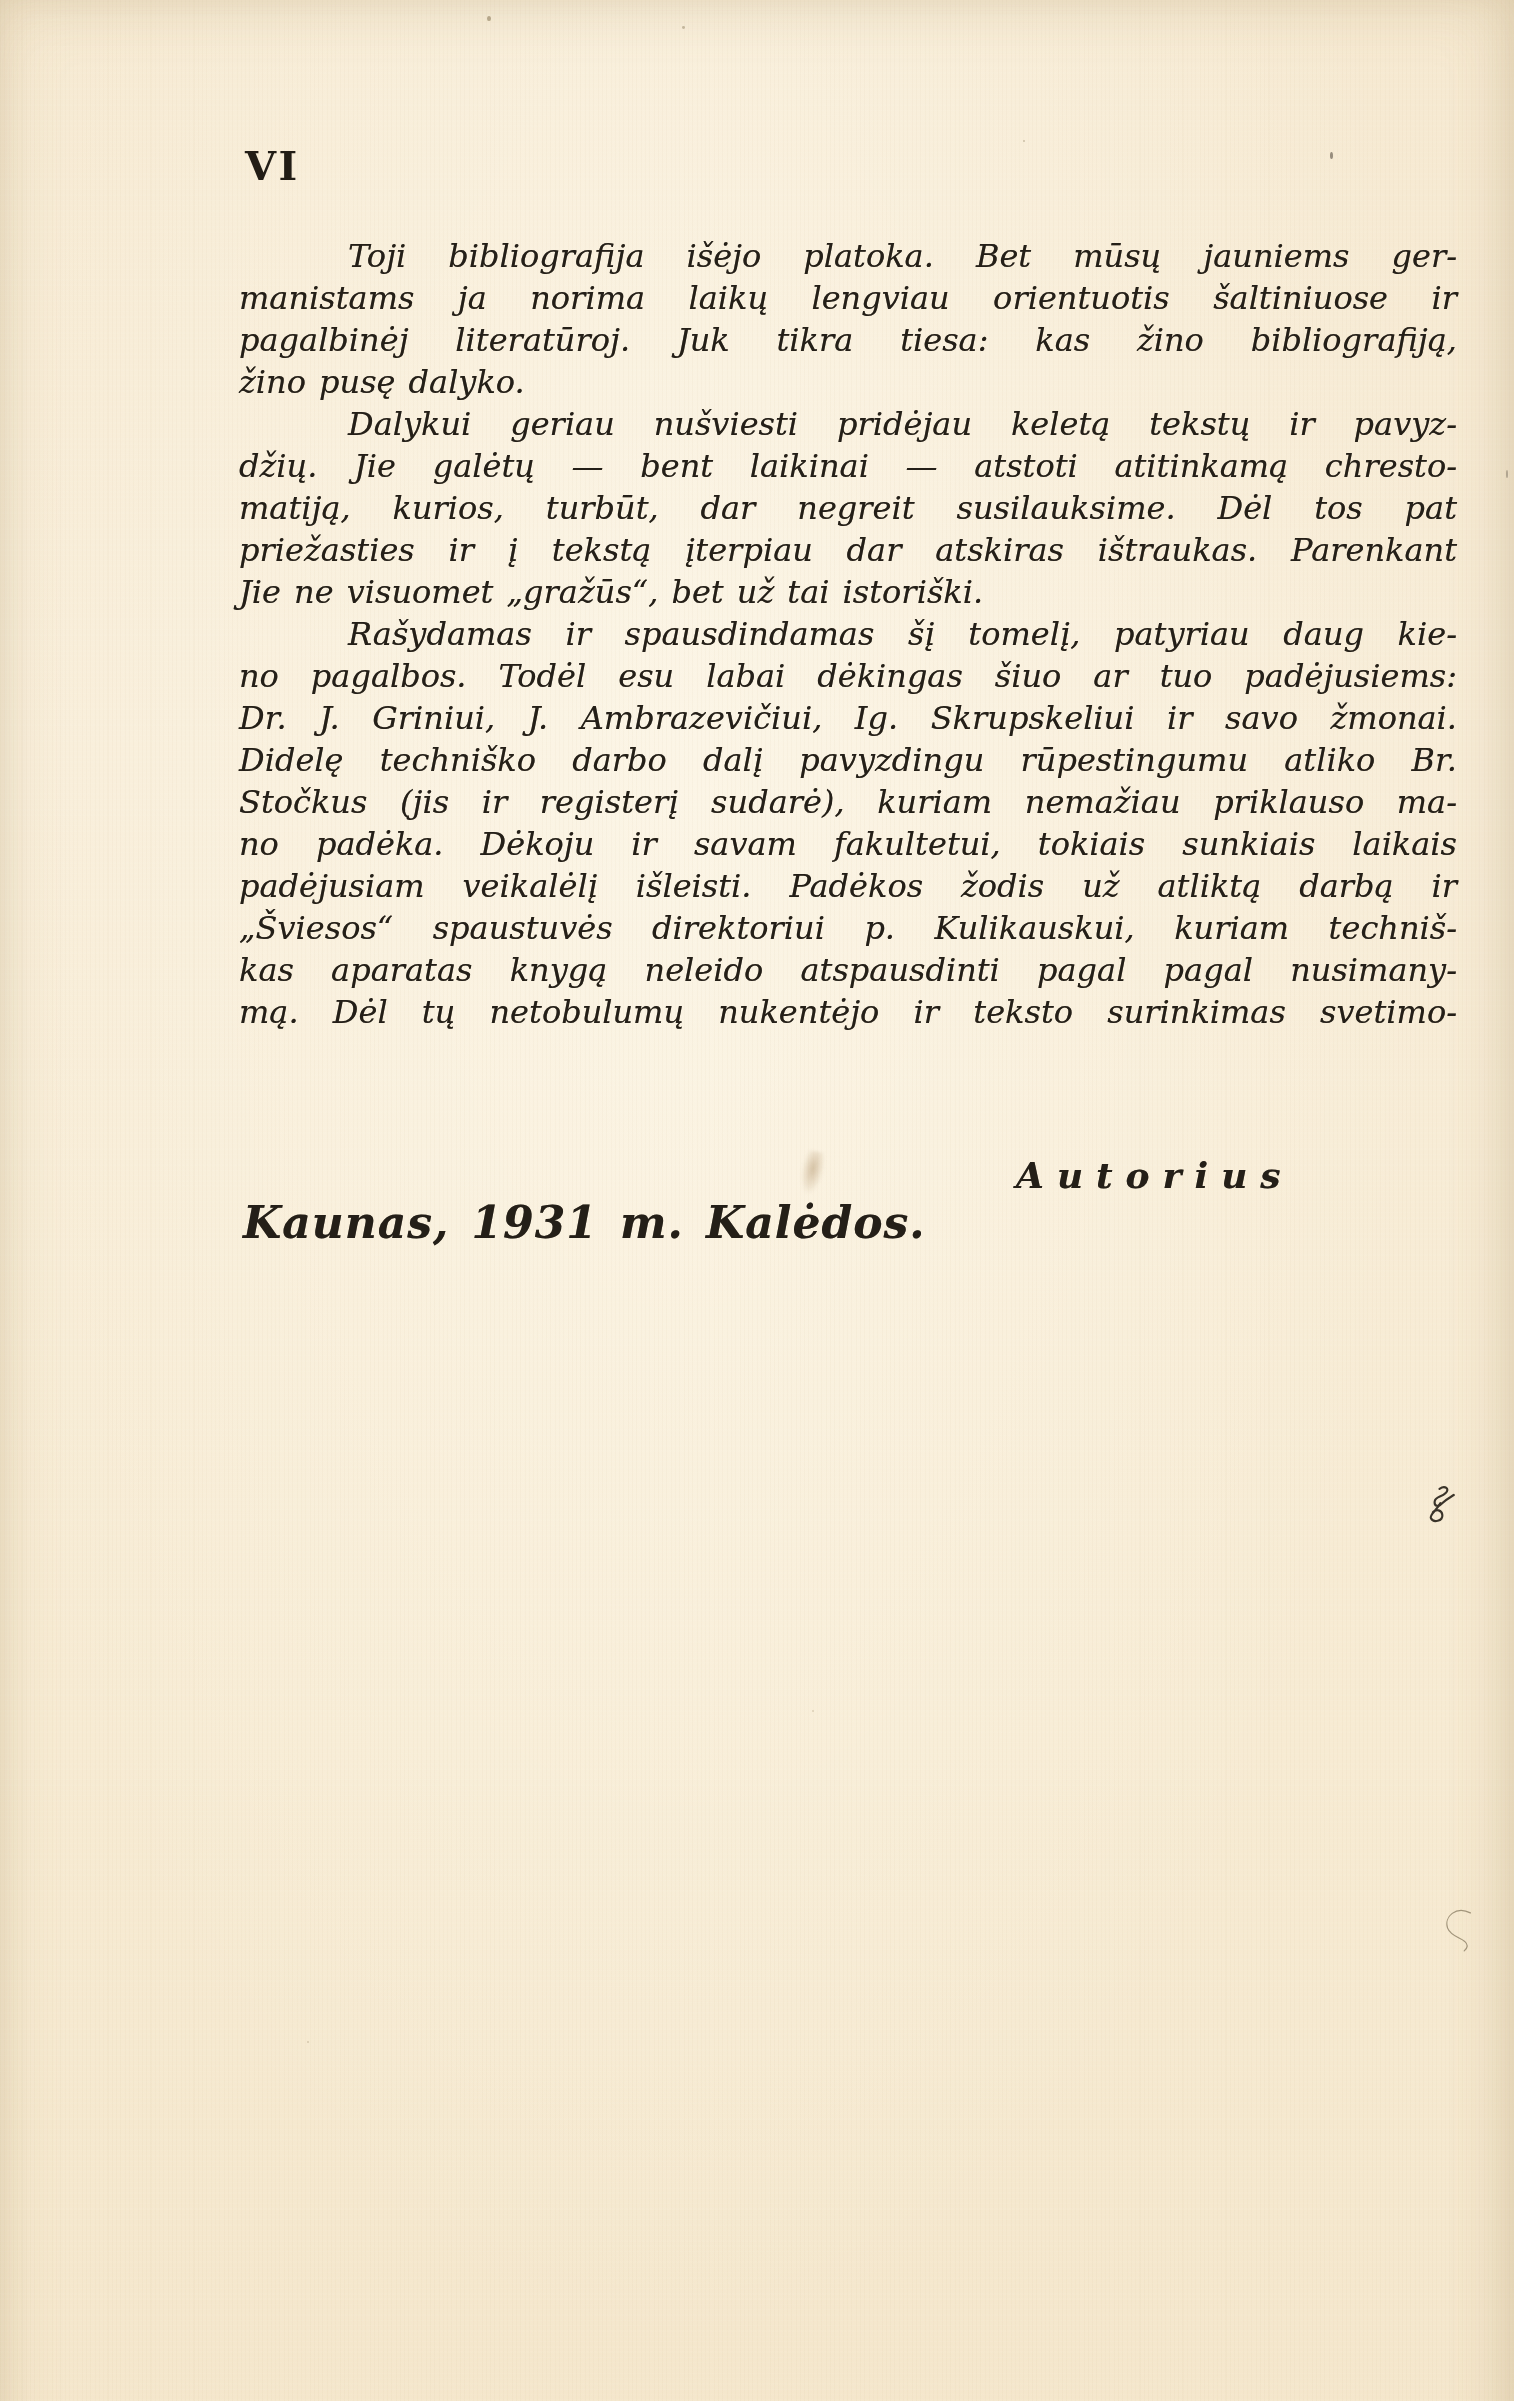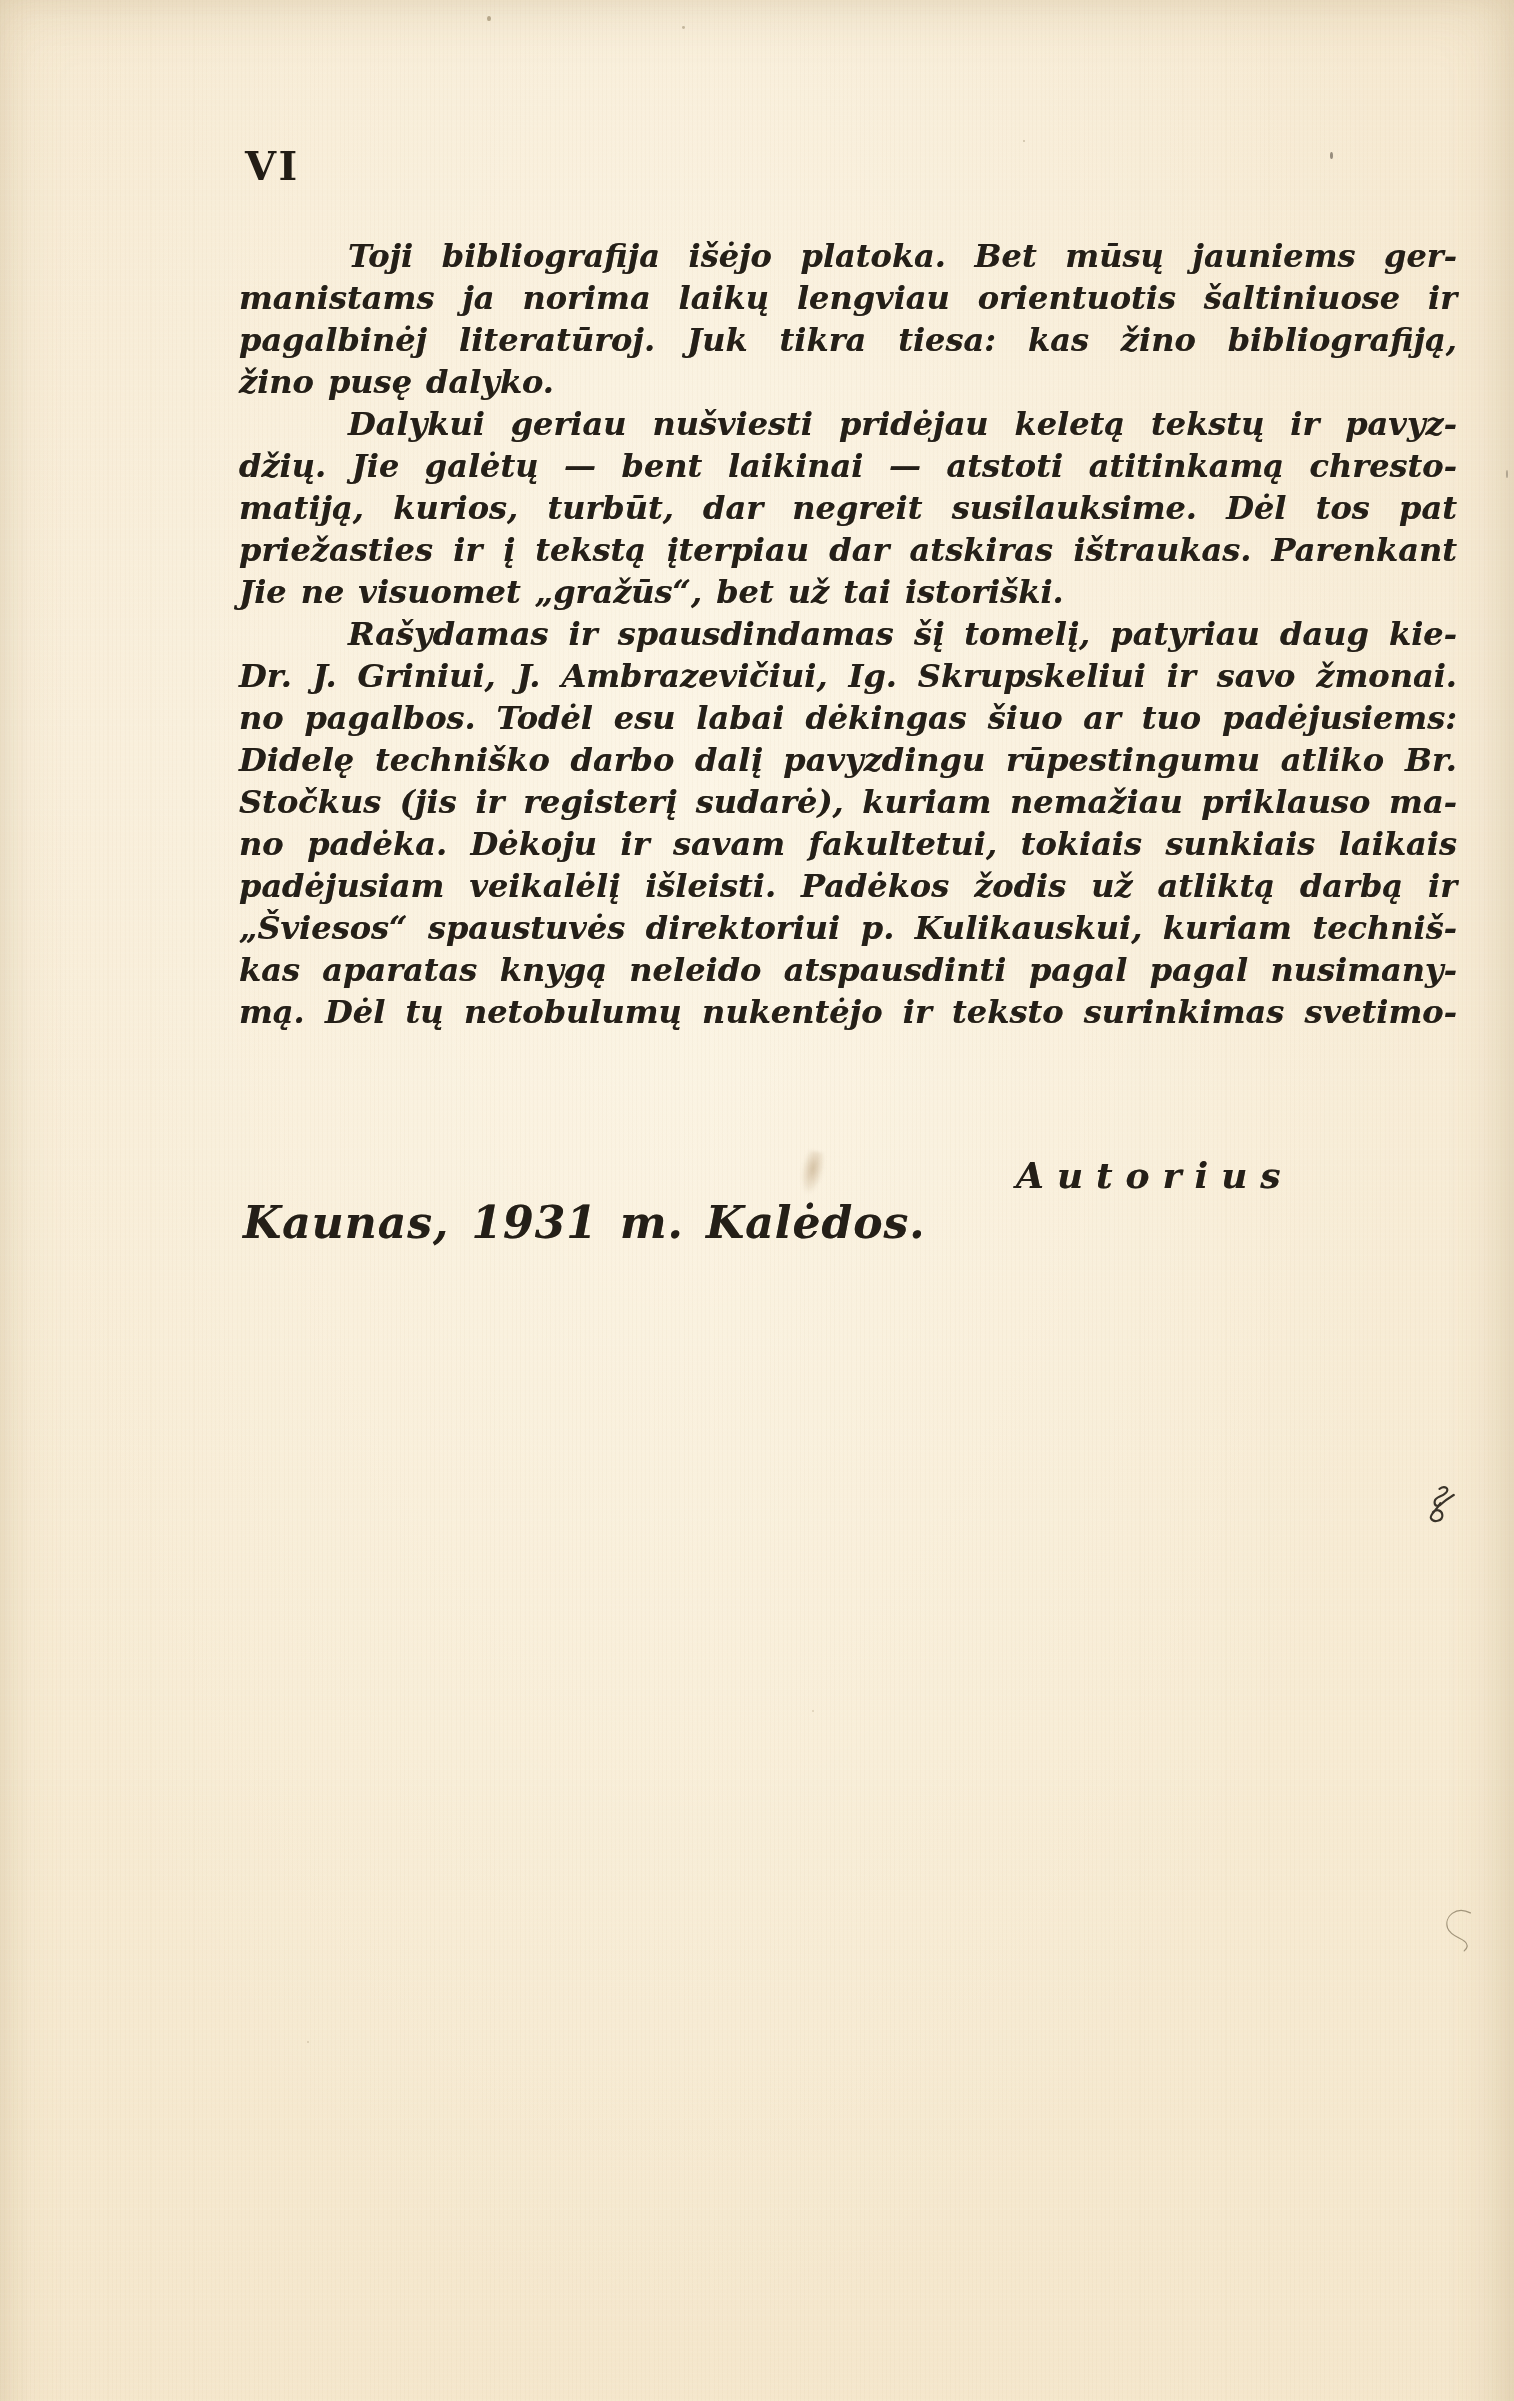"Toji bibliografija išėjo platoka. Bet" .textblock { font-weight: 700 -> 400 }
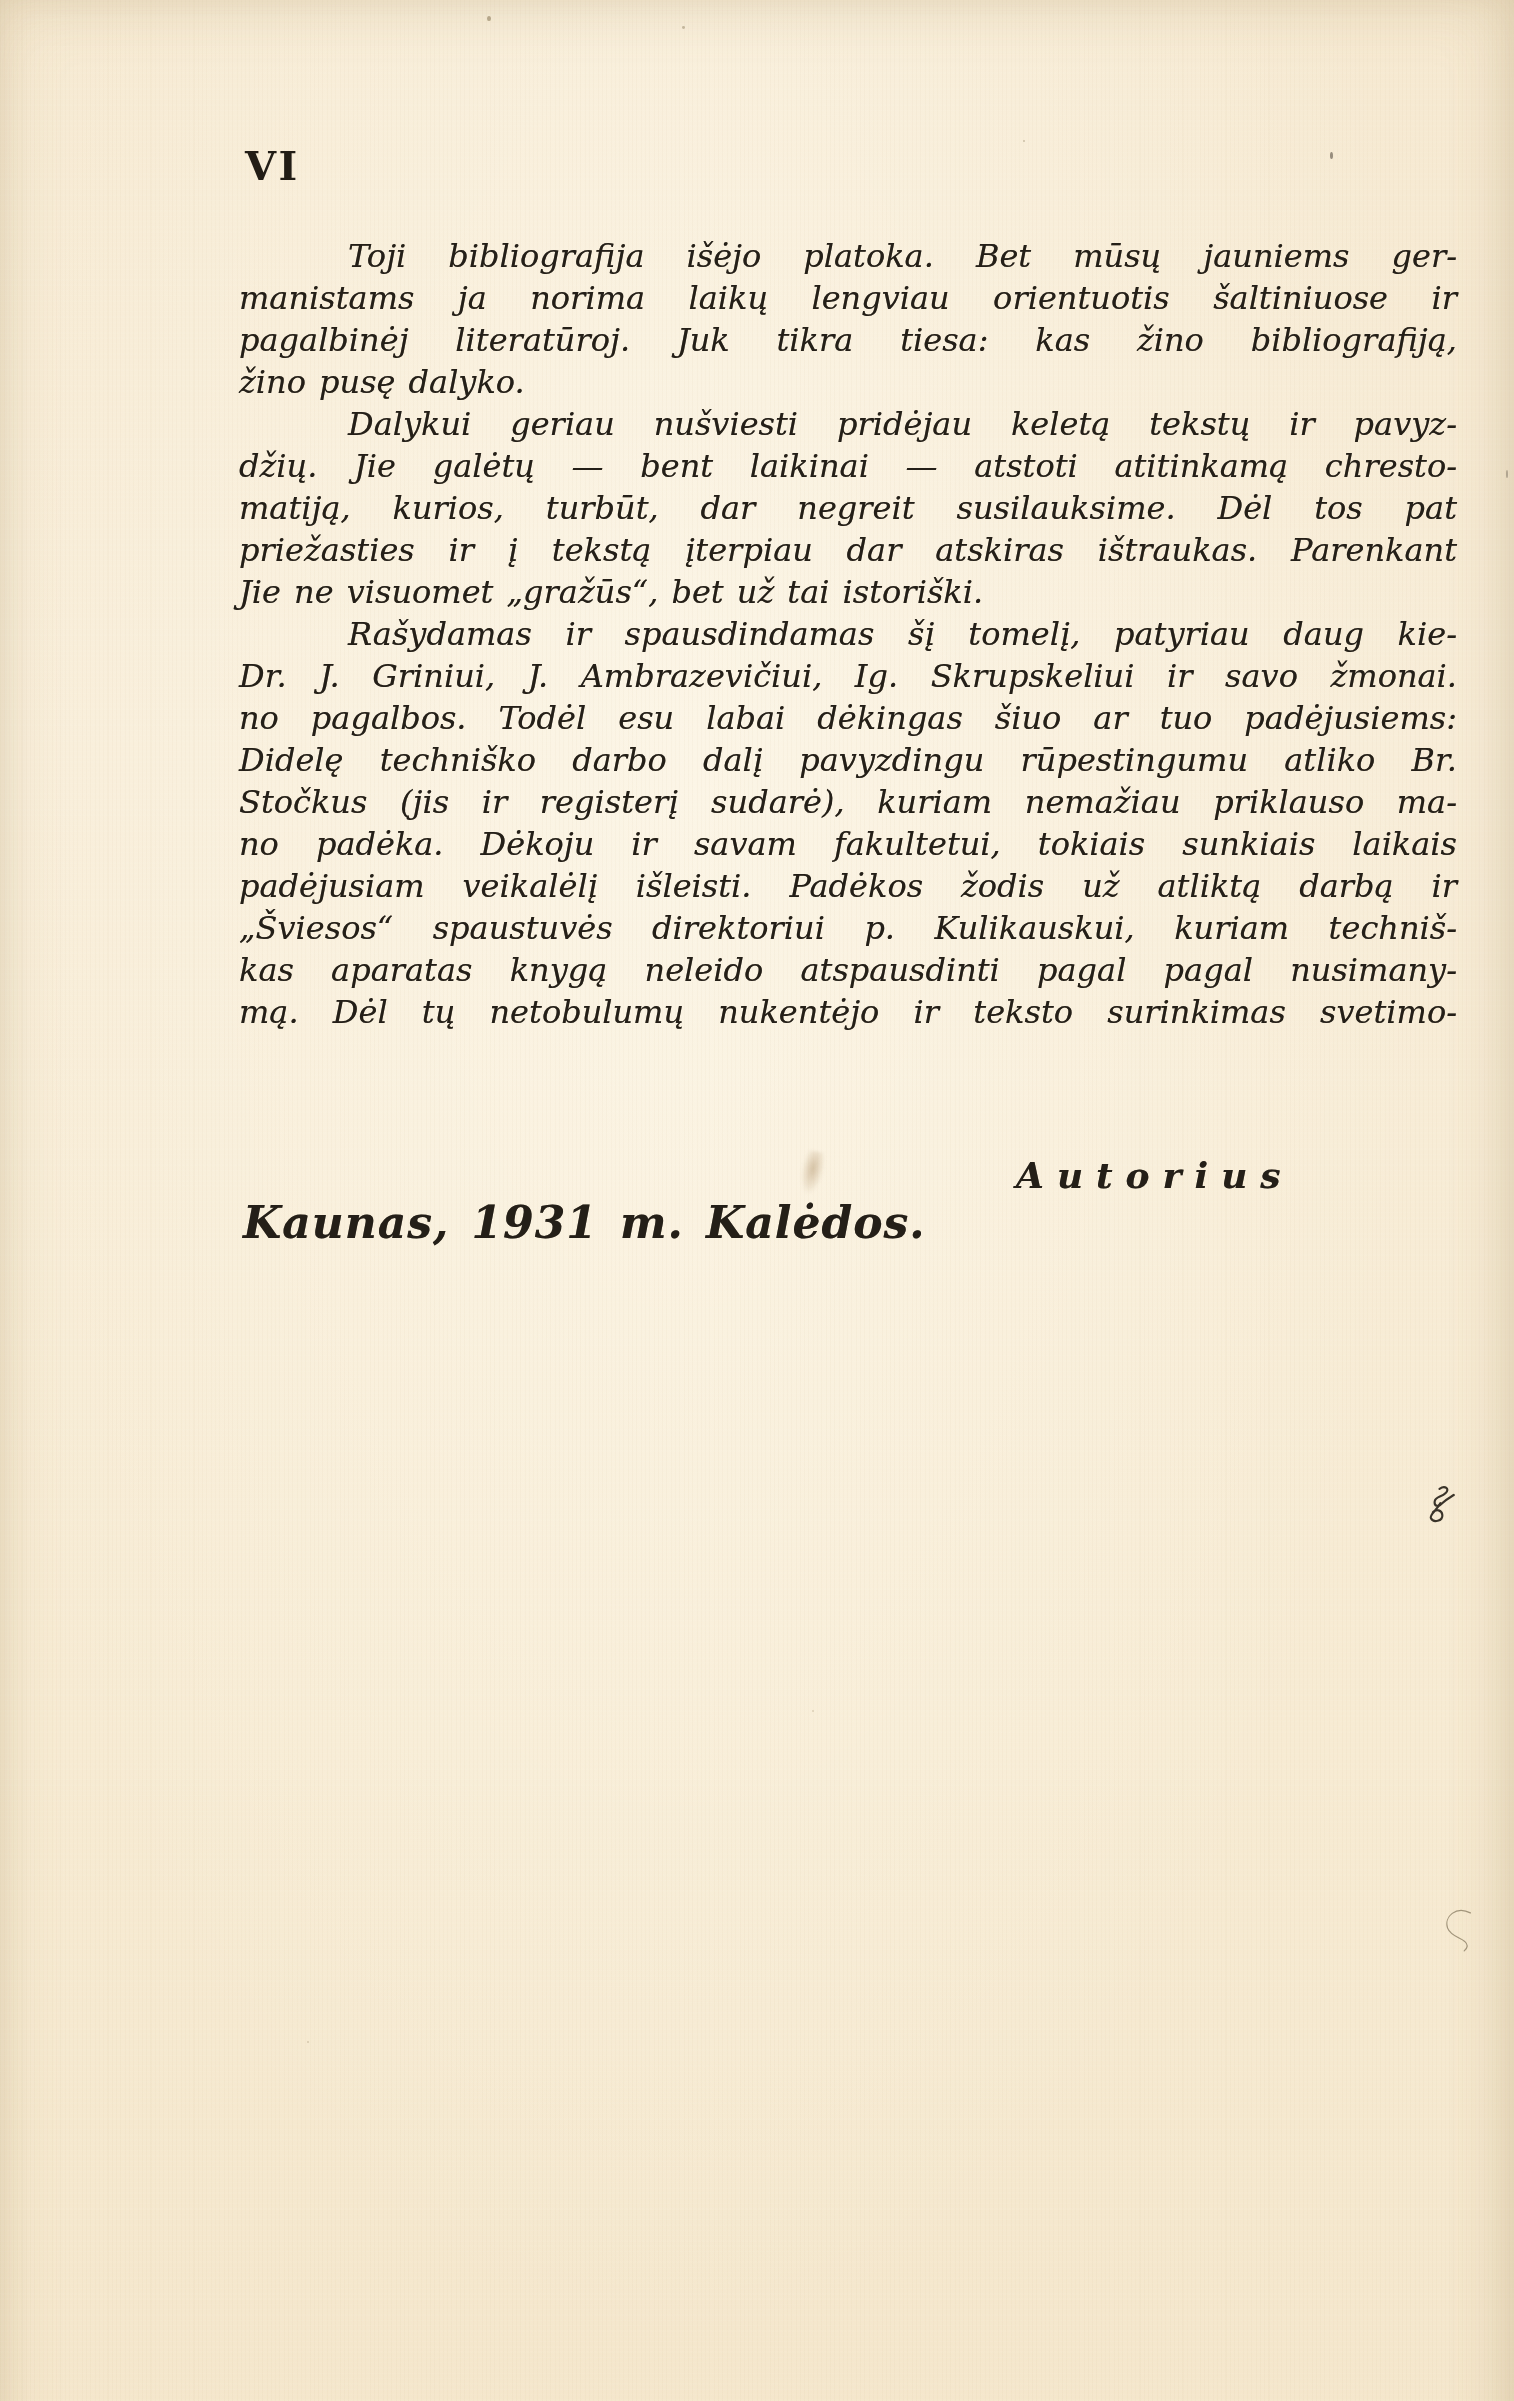"Dr. J. Griniui, J. Ambrazevičiui," div.line { order: before "no pagalbos. Todėl esu labai" -> after "no pagalbos. Todėl esu labai" }
